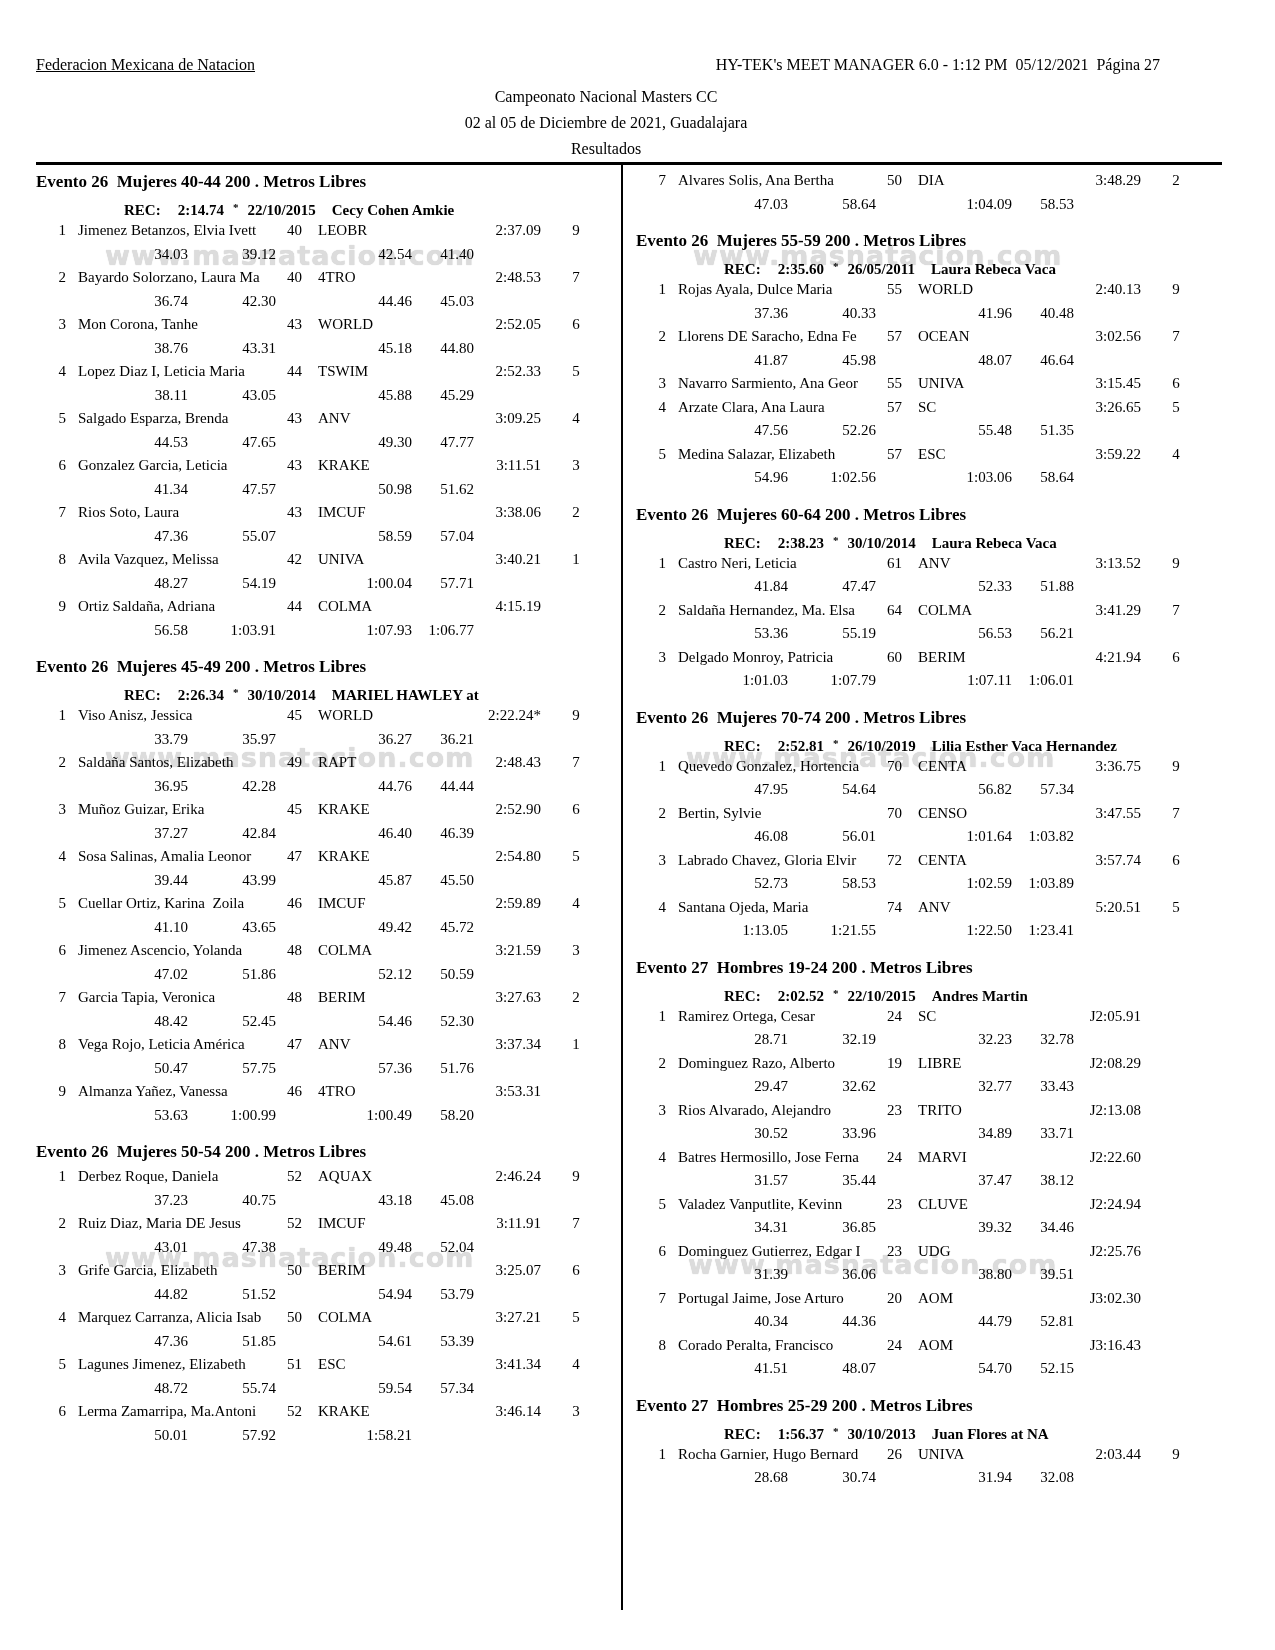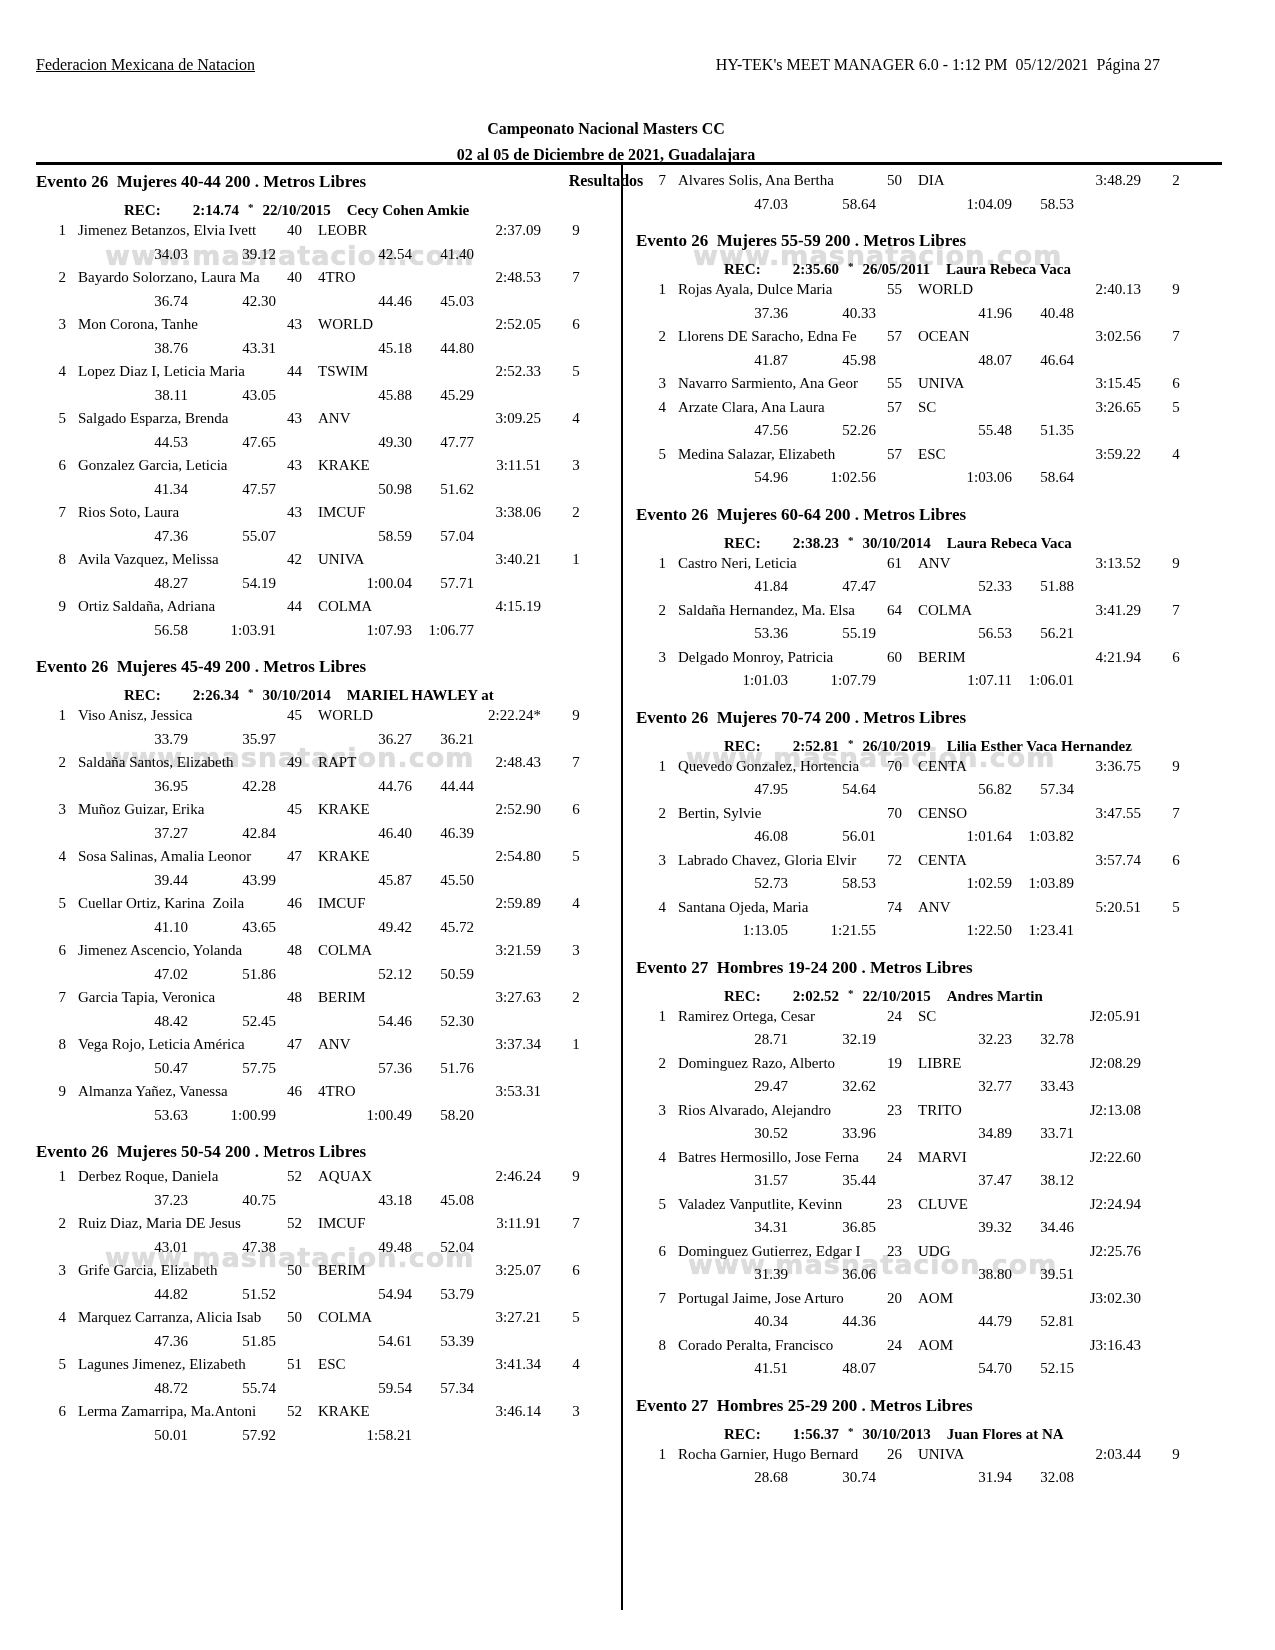"Campeonato Nacional Masters CC" .title-line { font-weight: bold -> normal; margin-top: 32px -> none }
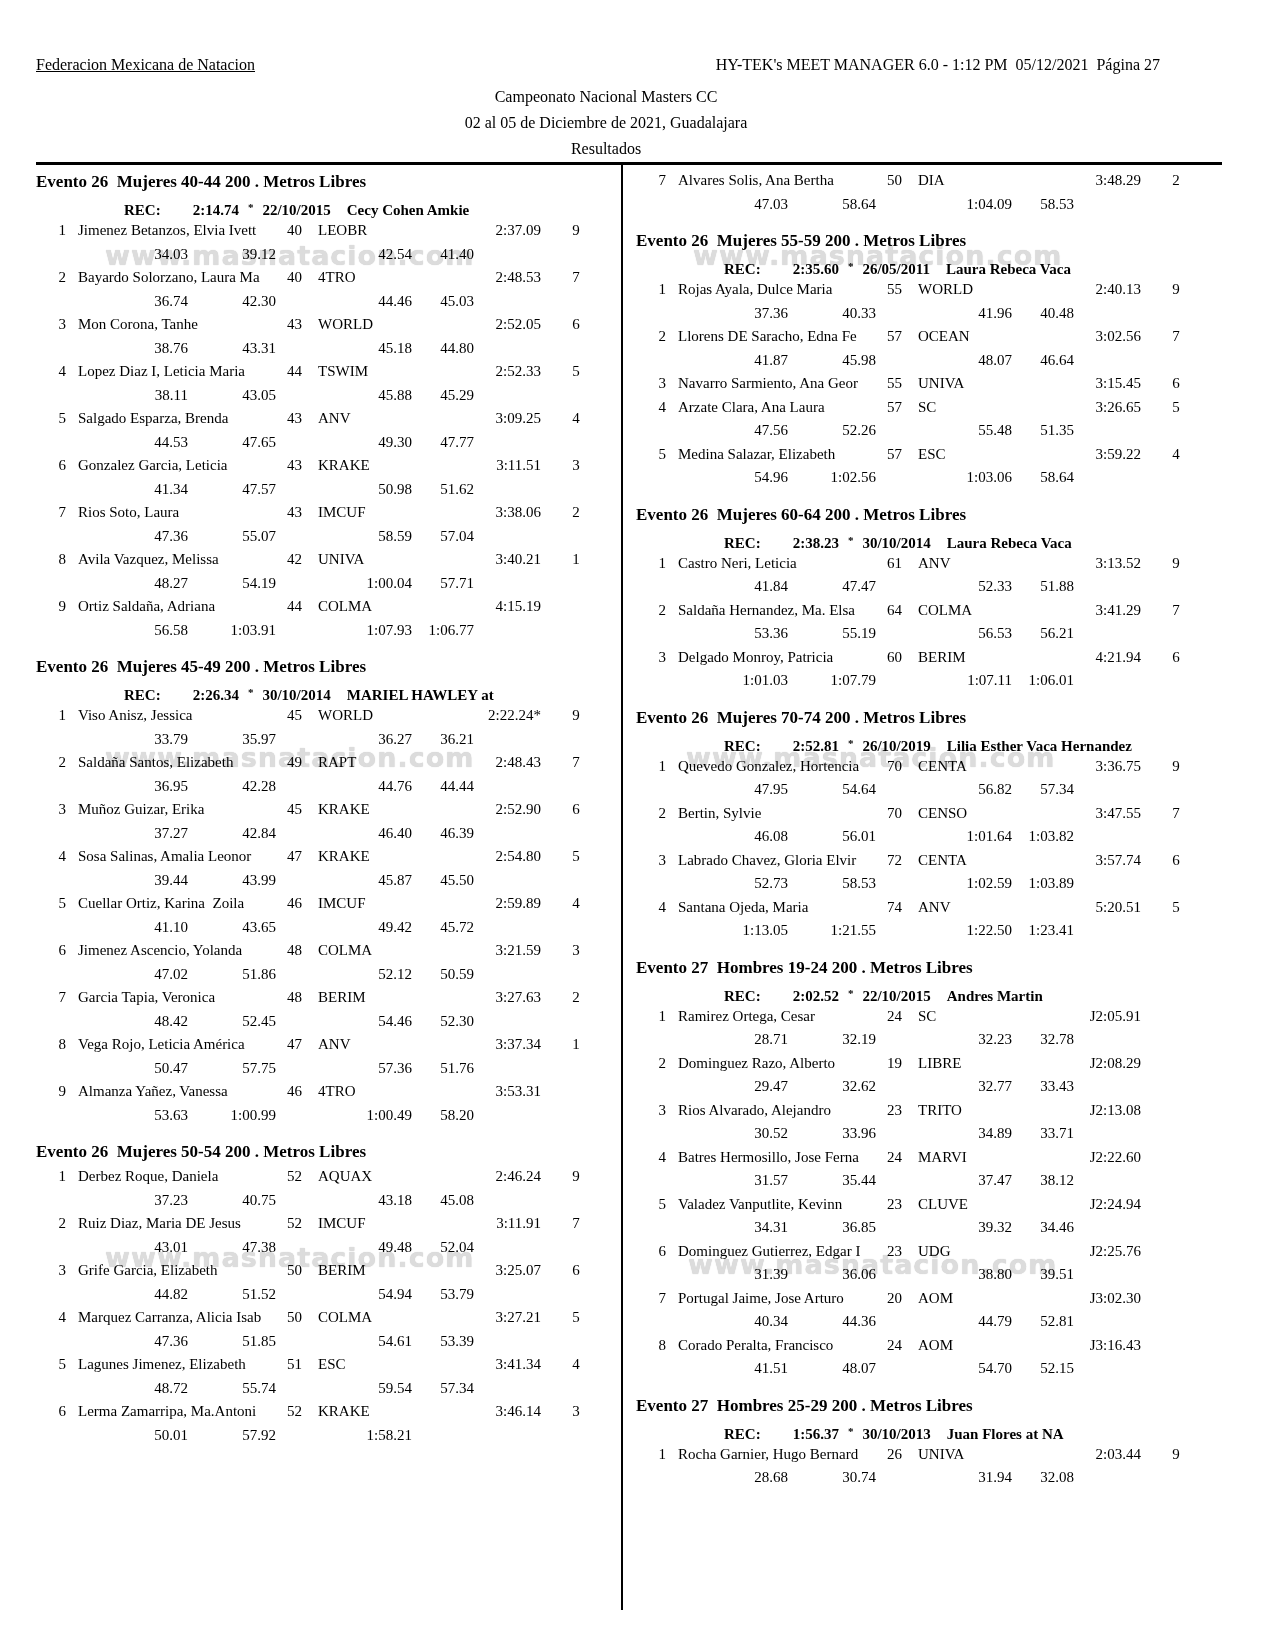"2:14.74" .rtime { margin-left: 32px -> 17px }
